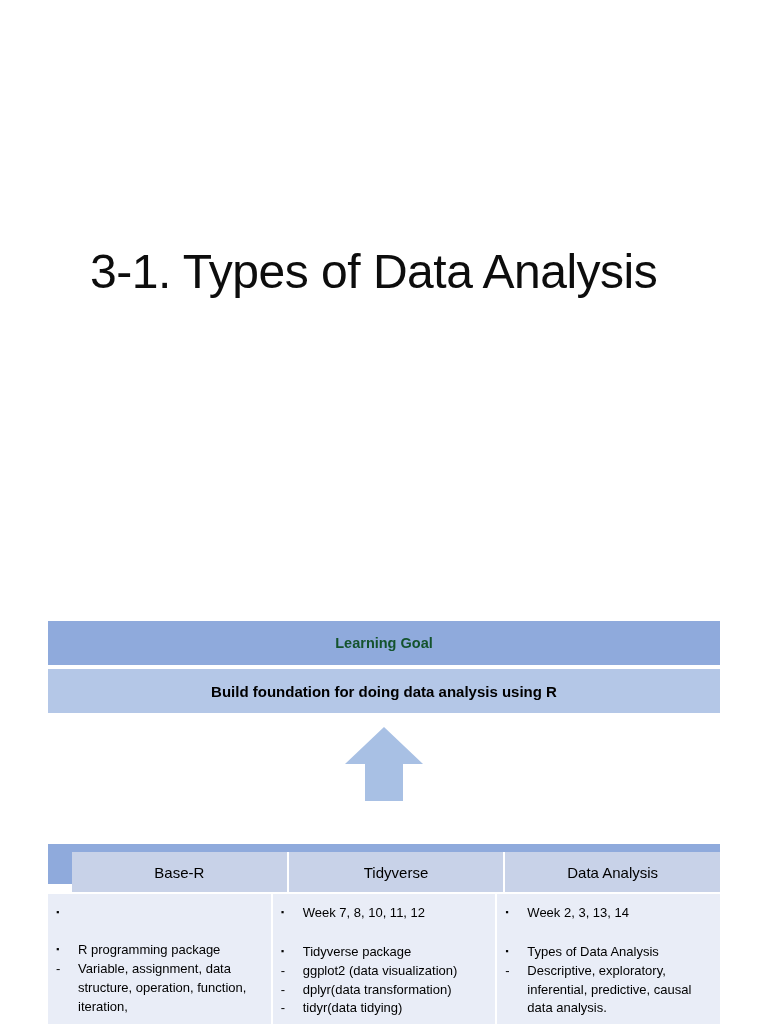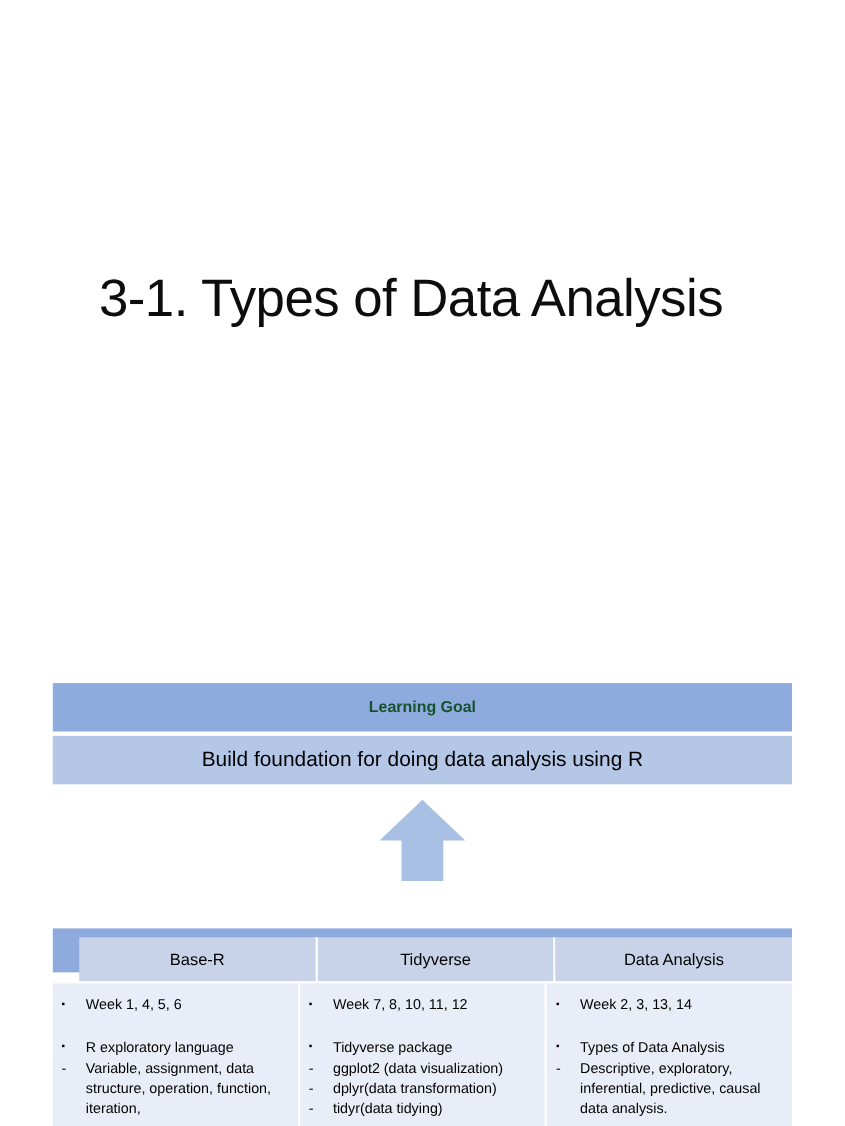"Build foundation for doing data" .goal-body { font-size: 19px -> 15px; font-weight: 400 -> 700 }
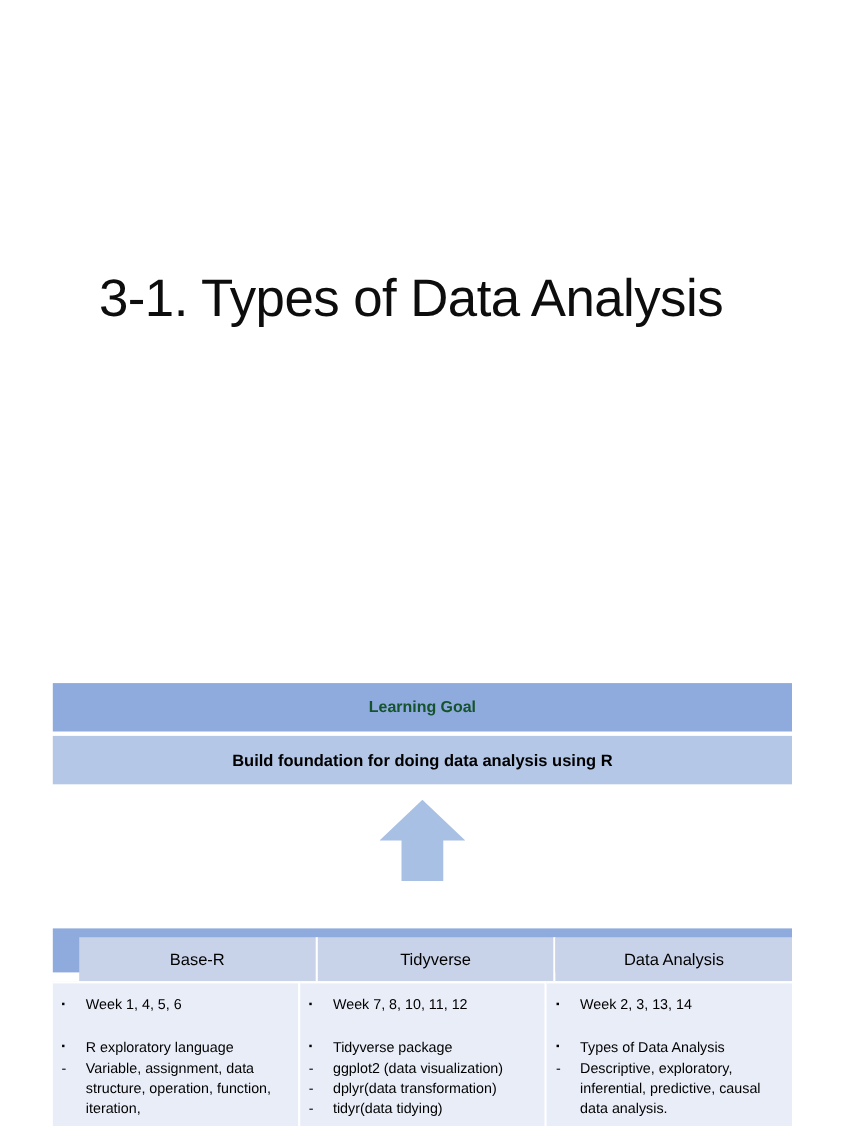"Week 1, 4, 5, 6" span.bullet-text { html: <span>Week 1, 4, 5, 6</span> -> none }
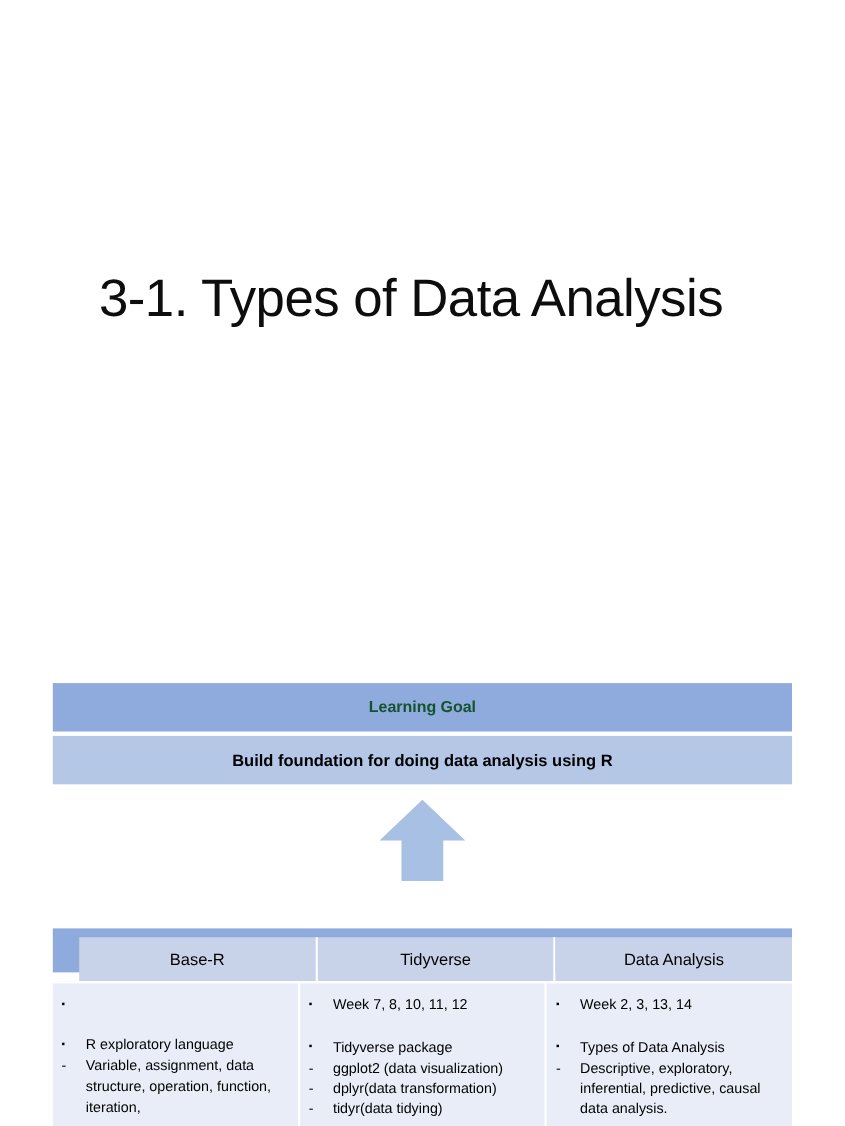"R exploratory language" span.bullet-text { text: exploratory language -> programming package }
